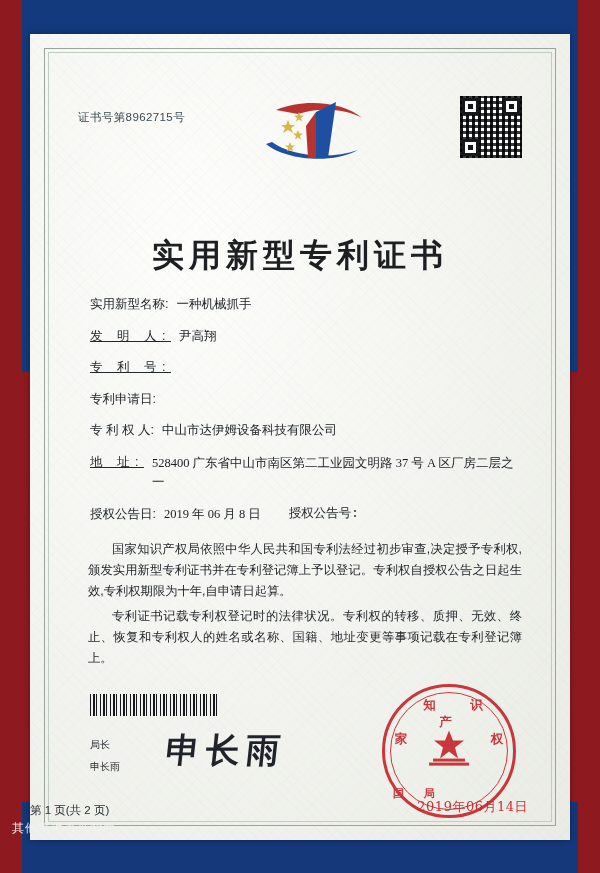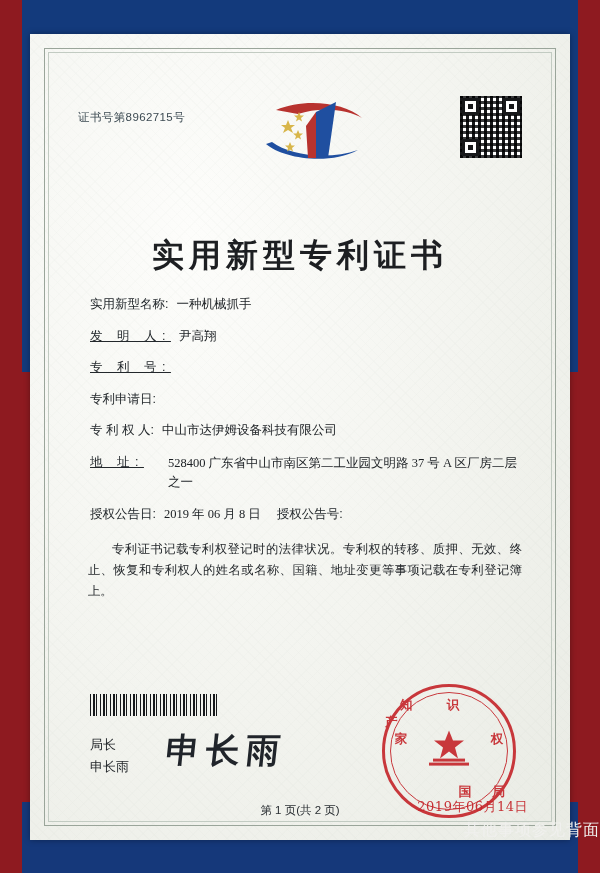"528400 广东省中山市南区第二工业园文明路 37 号 A" .row.addr .val { margin-left: 16px -> none }
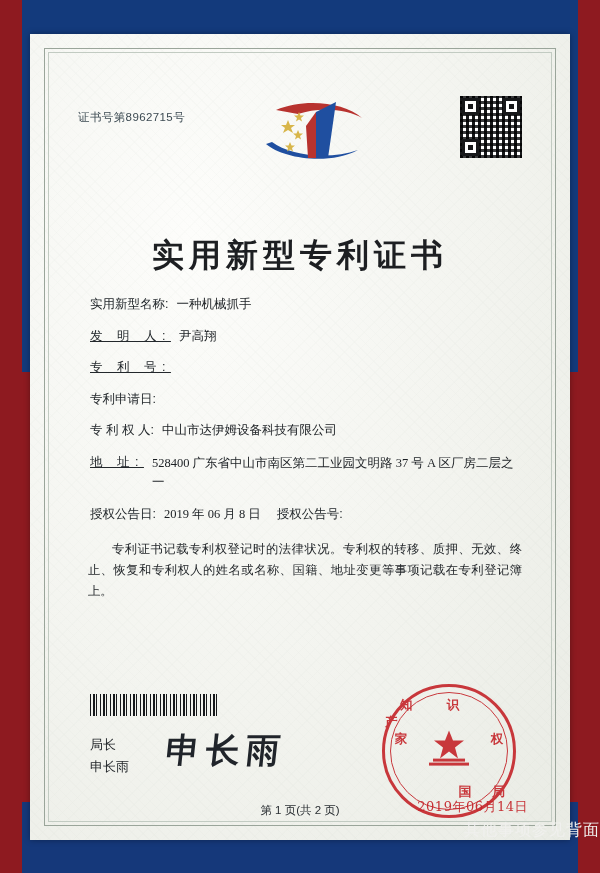"授权公告号:" .row.twocol .right-lbl { font-family: none -> Liberation Mono, monospace; margin-left: 16px -> 28px }
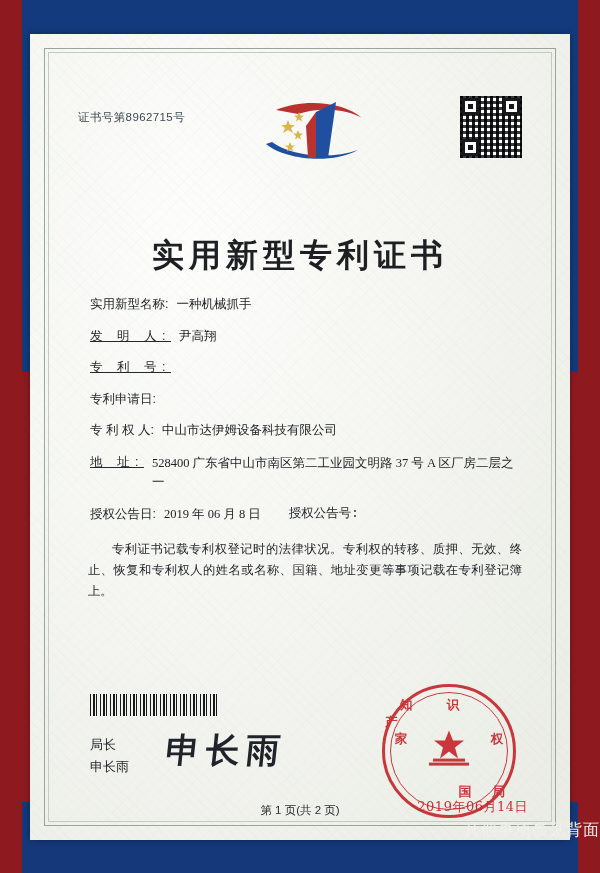"国家知识产权局依照中华人民共和国专利法经过初步审查,决定授予专利权,颁发实用新型" p { html: none -> <p>国家知识产权局依照中华人民共和国专利法经过初步审查,决定授予专利权,颁发实用新型专利证书并在专利登记簿上予以登记。专利权自授权公告之日起生效,专利权期限为十年,自申请日起算。</p> }
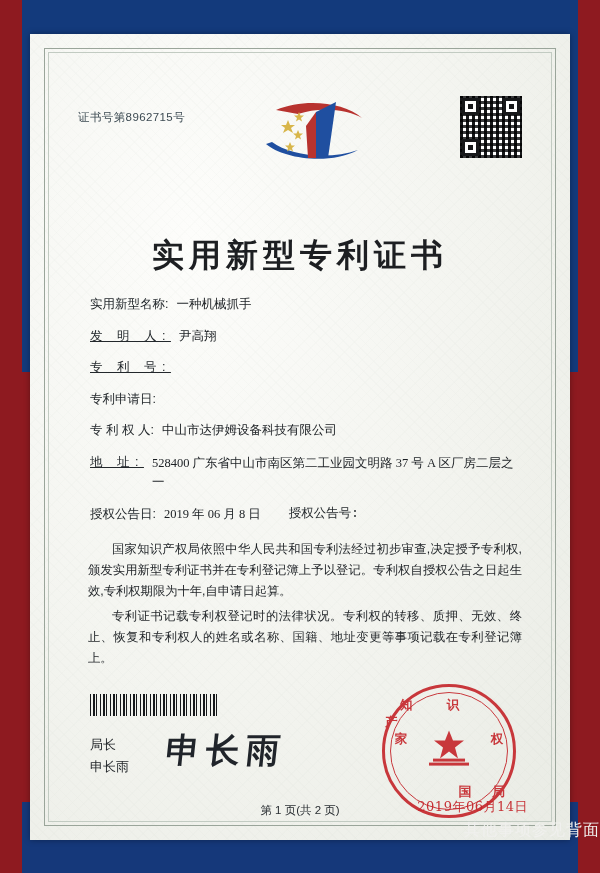"知 识 产" .seal .seal-top { left: 0 -> 8px; text-align: none -> center }
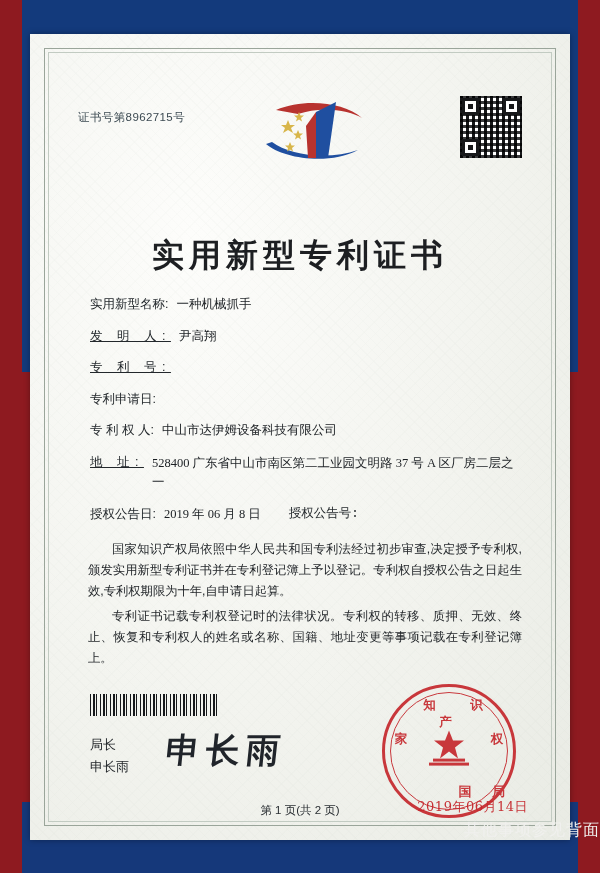"局长" .sig-label { font-size: 13px -> 10px }
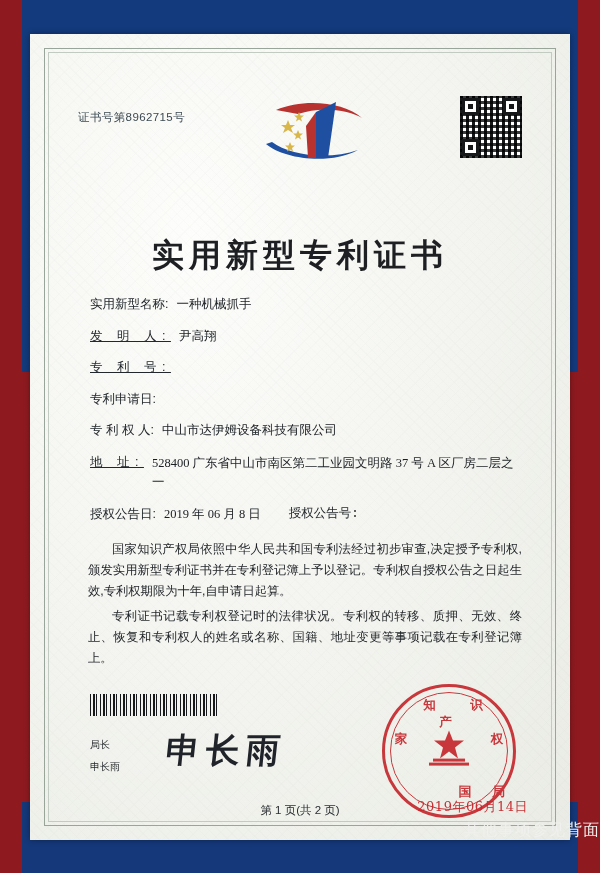"国 局" .seal .seal-bottom { font-size: 13px -> 11px; text-align: right -> left }
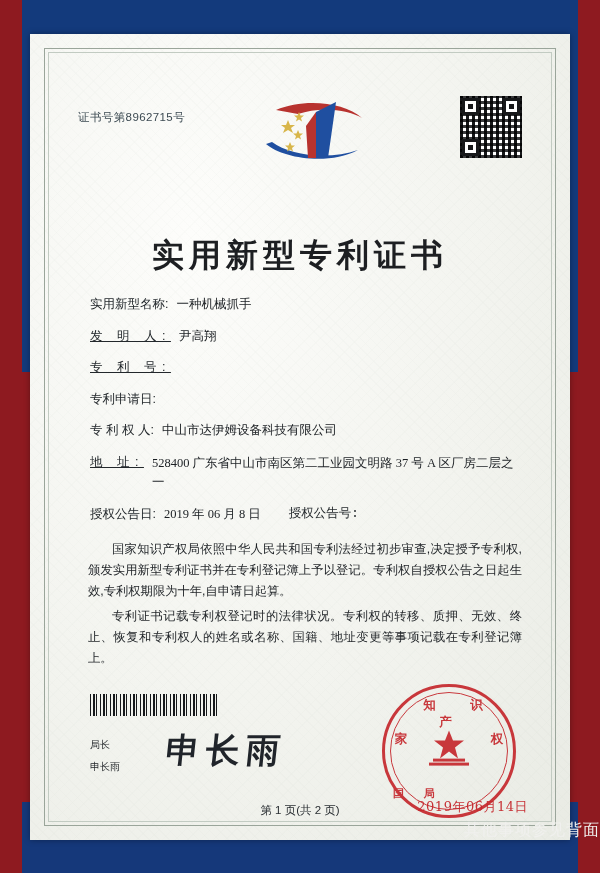"第 1 页(共 2 页)" .page-no { text-align: center -> left }
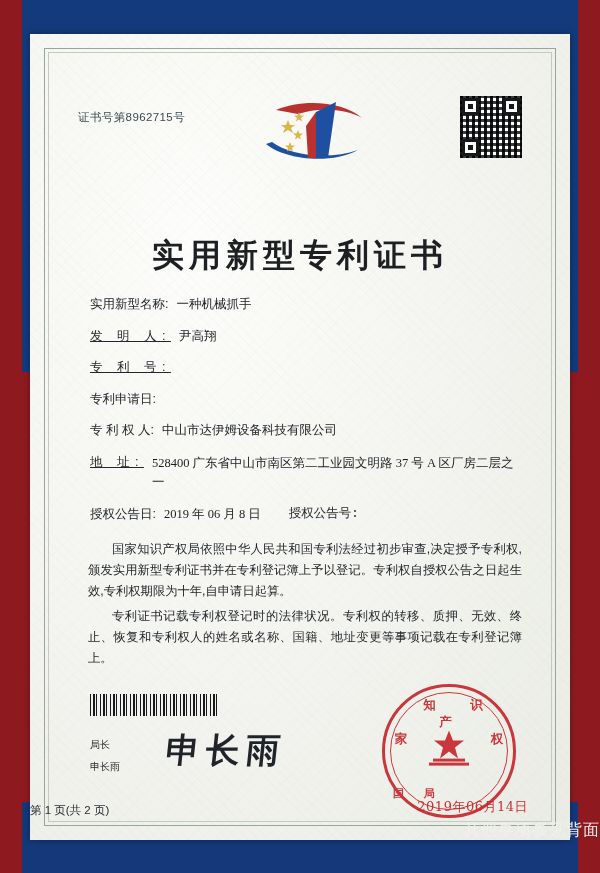"其他事项参见背面" .footer-note { font-size: 16px -> 12px; text-align: right -> left }
